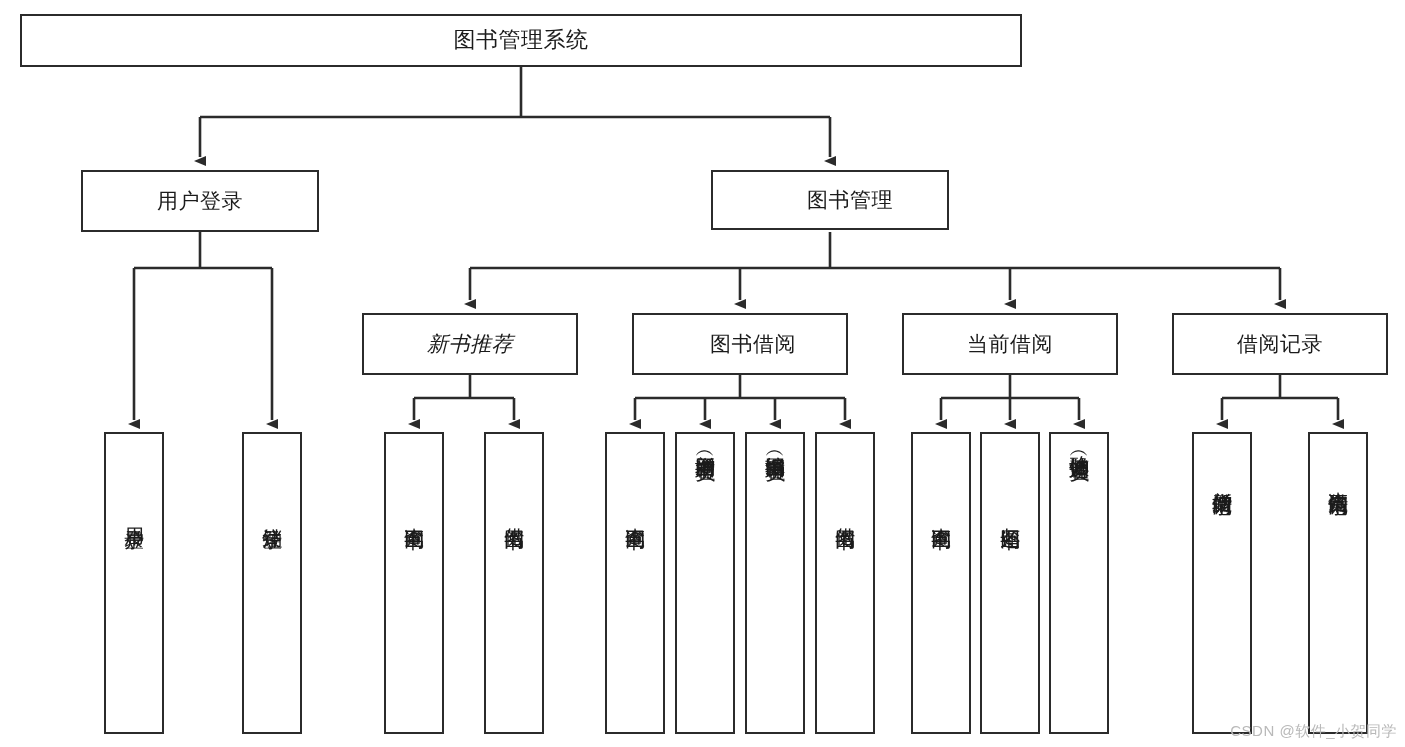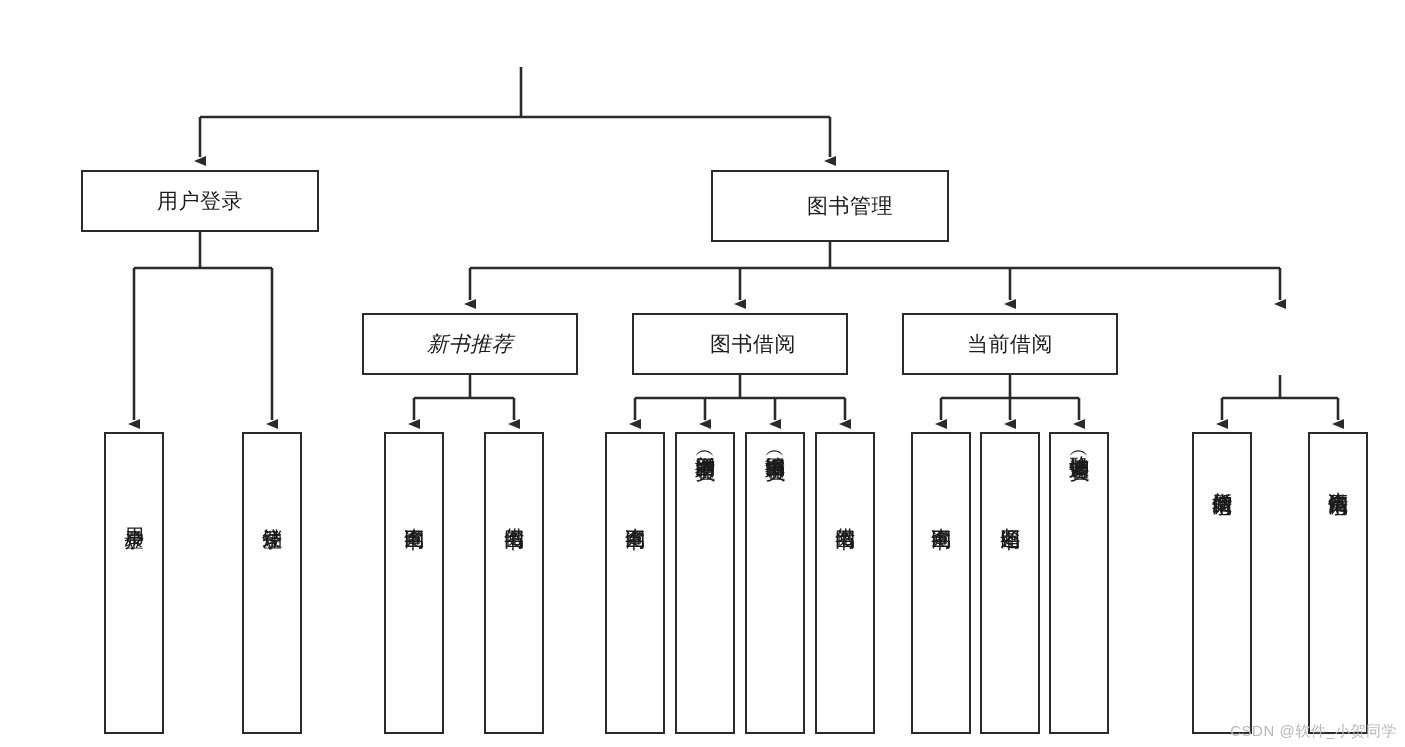"图书管理系统" div.node { html: none -> <div> <span>图书管理系统</span> </div> }
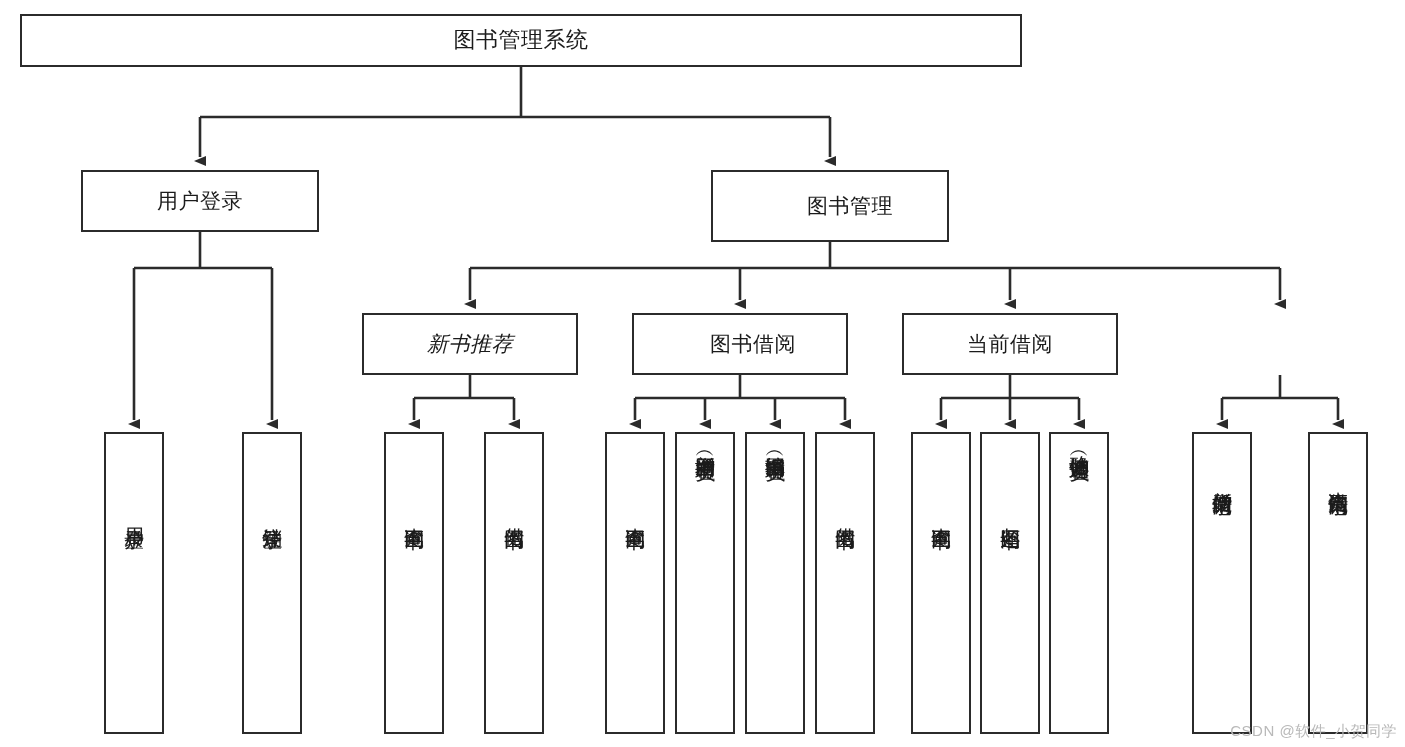"图书管理" div.node { height: 72px -> 60px }
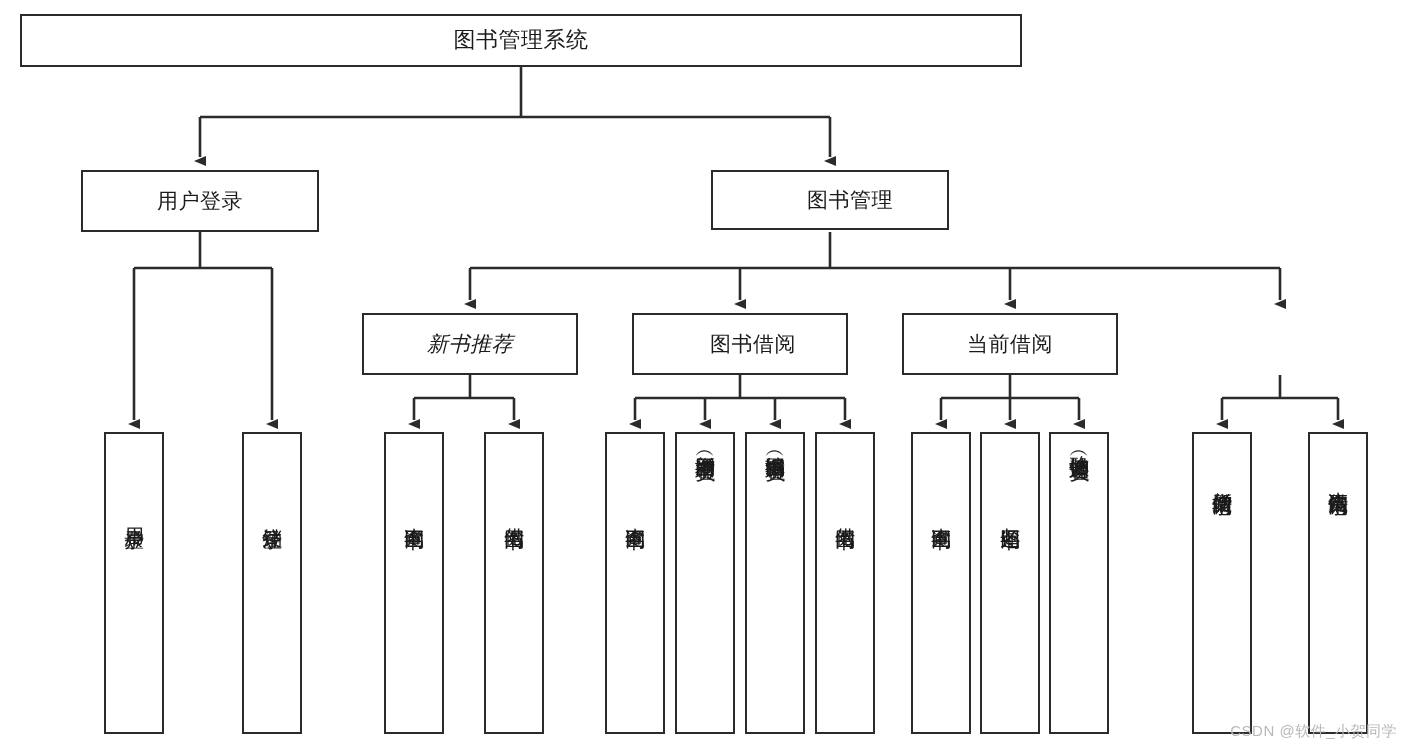"借阅记录" div.node { html: none -> <div> <span>借阅记录</span> </div> }
